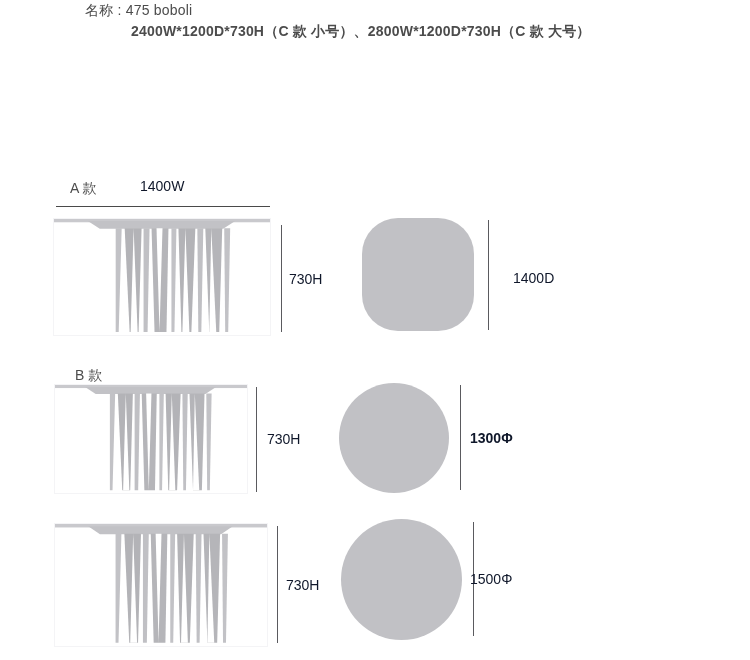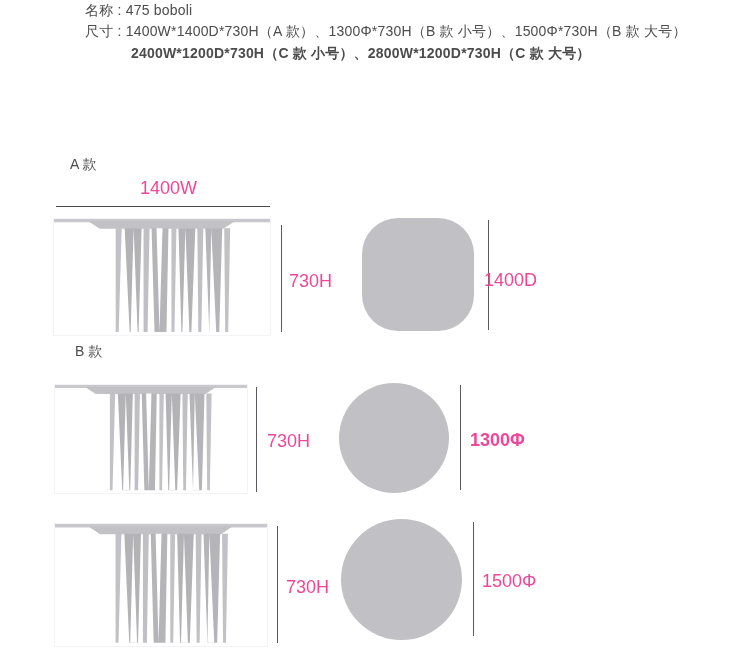"尺寸 : 1400W*1400D*730H（A 款）、1300Φ*730H（B" div.spec-line { html: <div>尺寸 : 1400W*1400D*730H（A 款）、1300Φ*730H（B 款 小号）、1500Φ*730H（B 款 大号）</div> -> none }
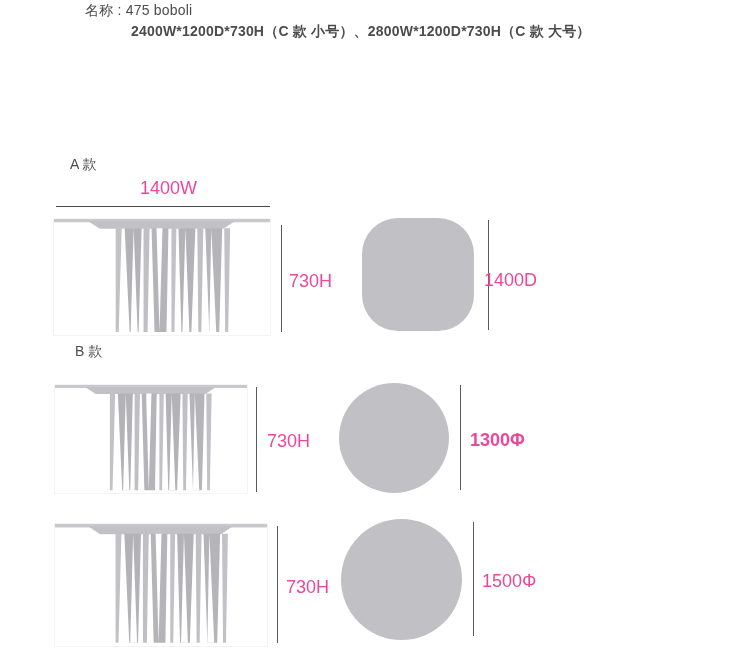"A 款" .section-label { margin-top: none -> 24px }
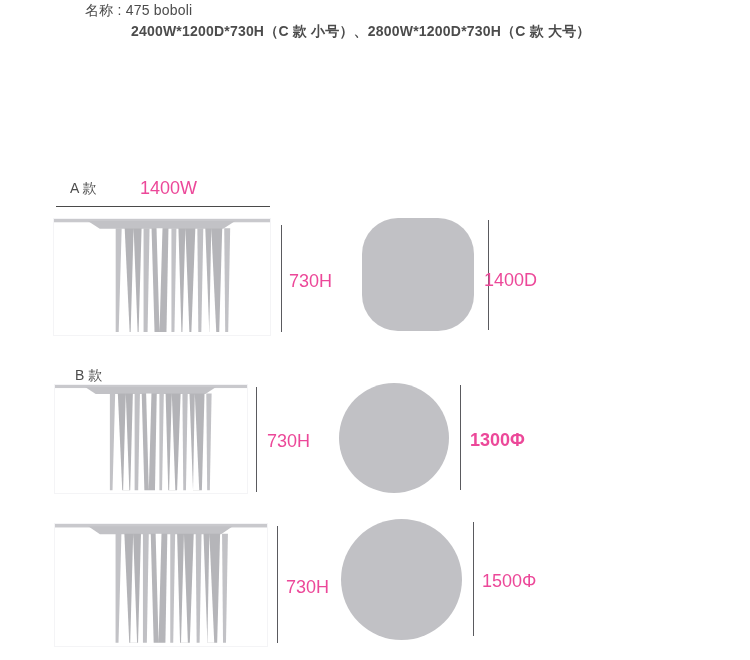"1400W" .dim-label { color: #ec4899 -> #0f172a; font-size: 18px -> 14px }
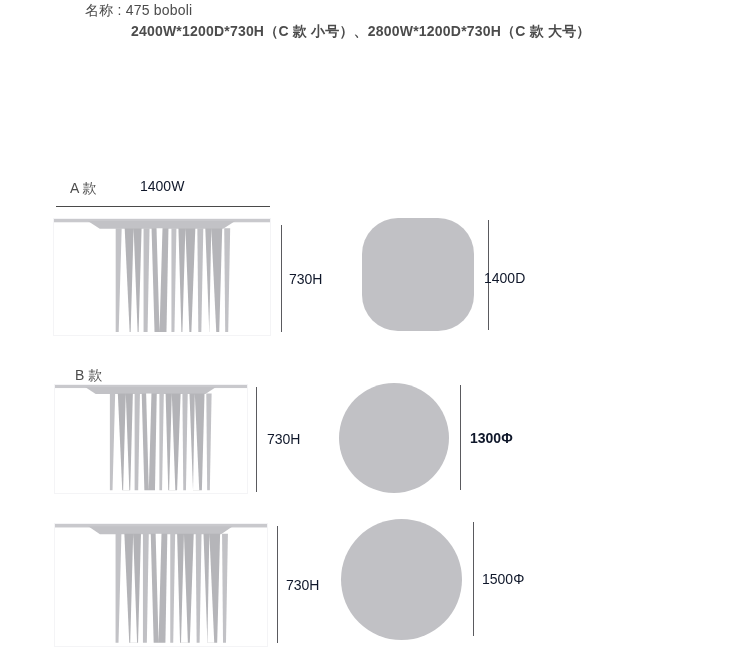"1400D" div.dim-label { left: 484px -> 513px }
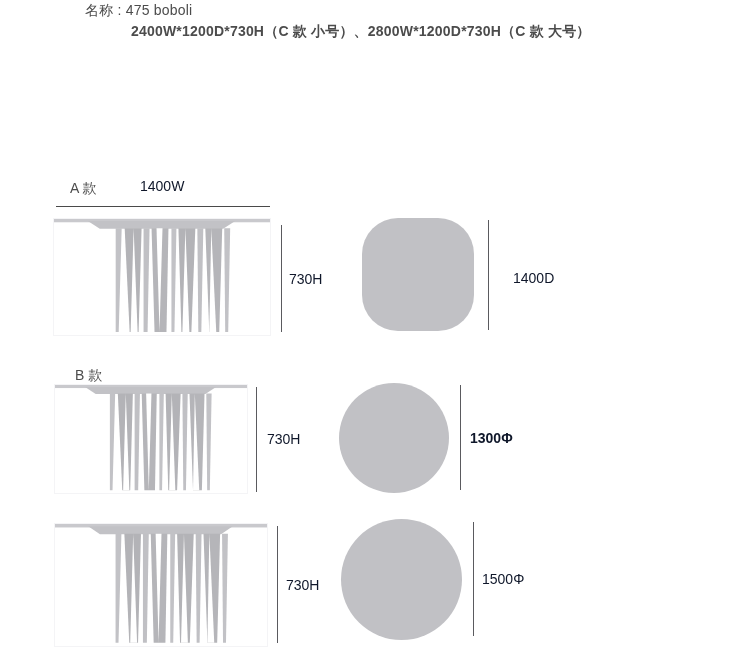"1500Φ" div.dim-label { left: 482px -> 470px }
